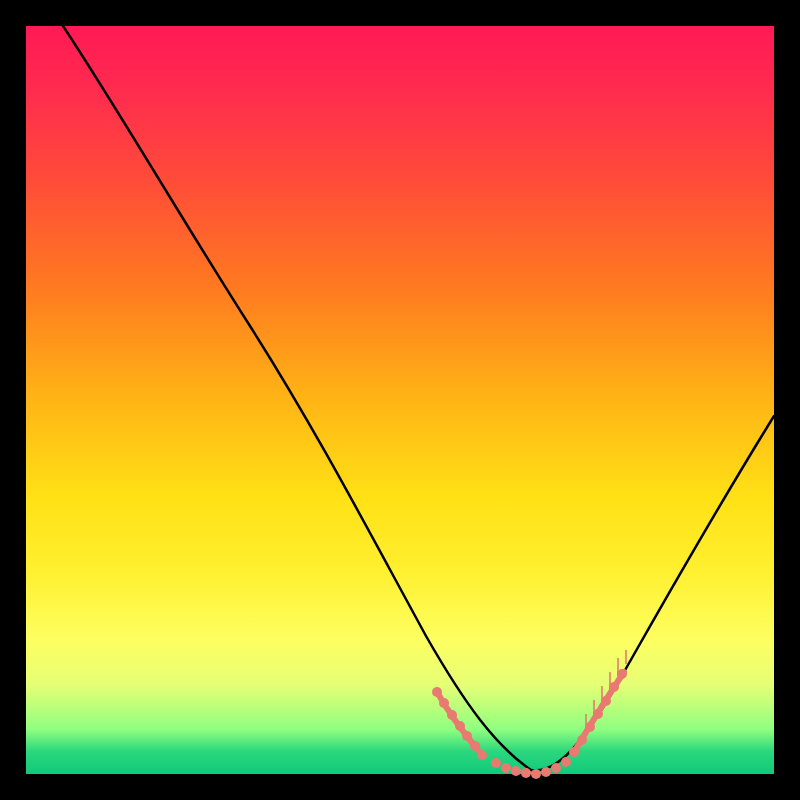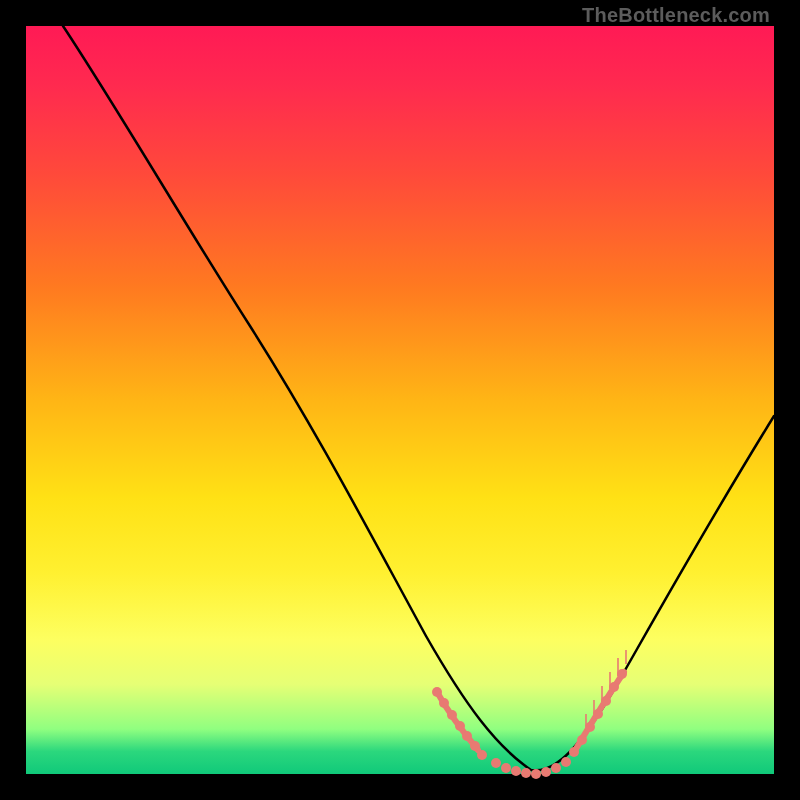"TheBottleneck.com" div.watermark { html: <div>TheBottleneck.com</div> -> none }
